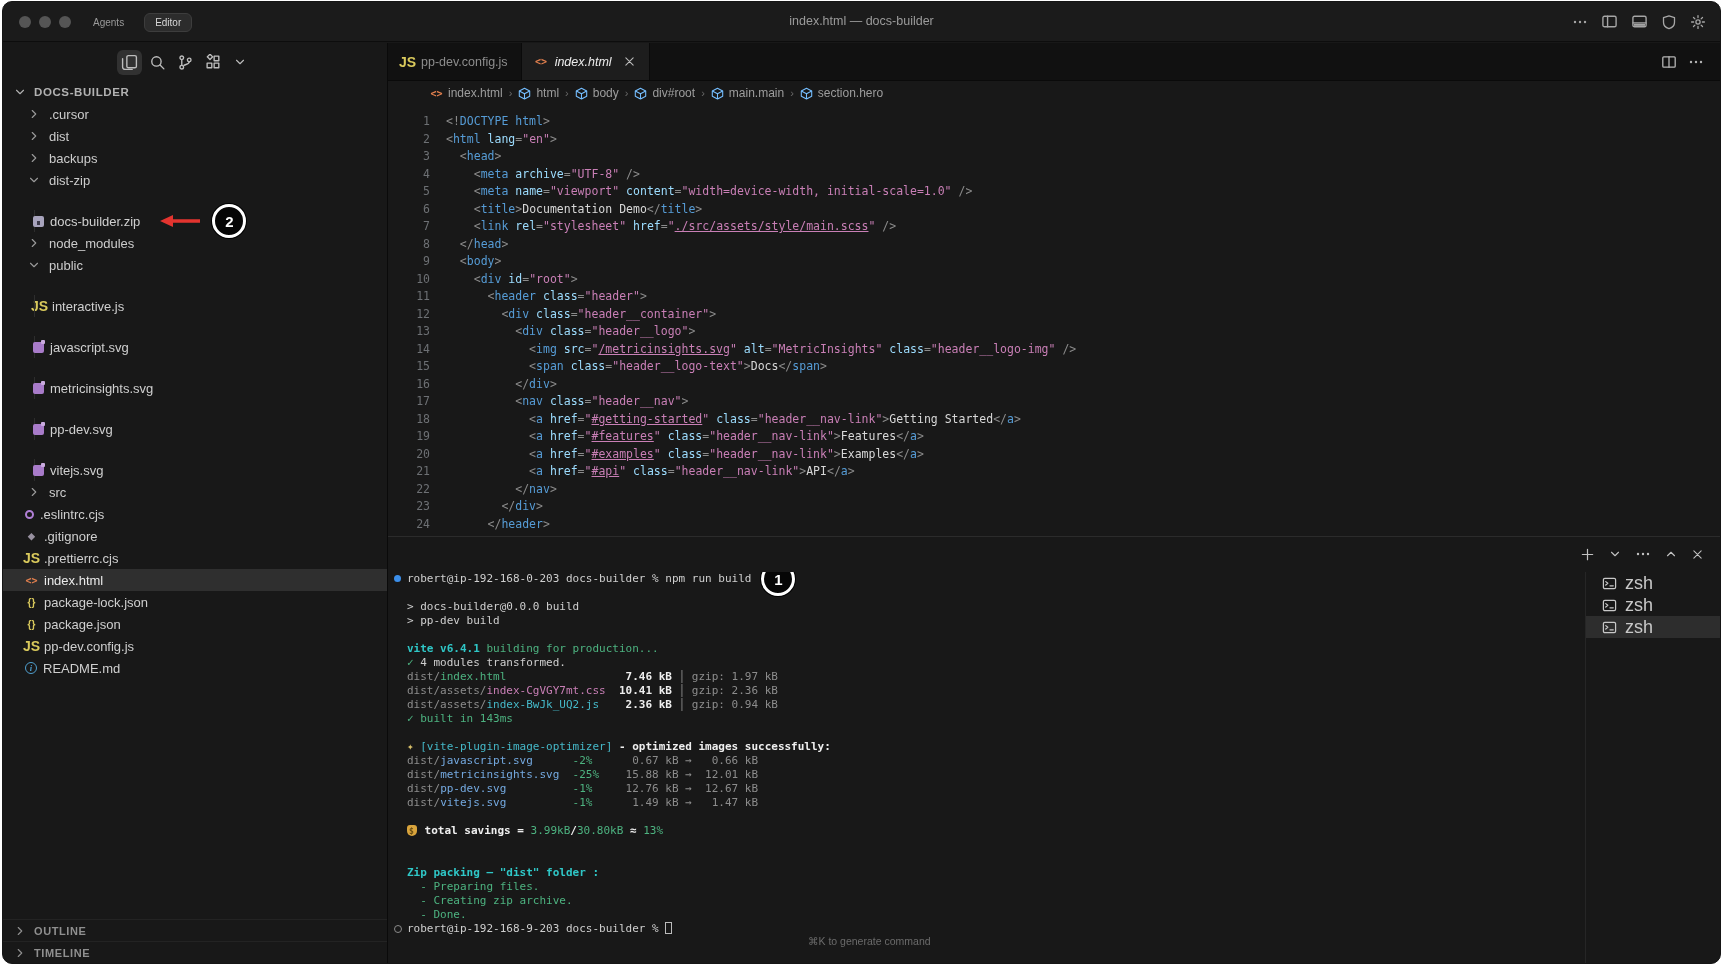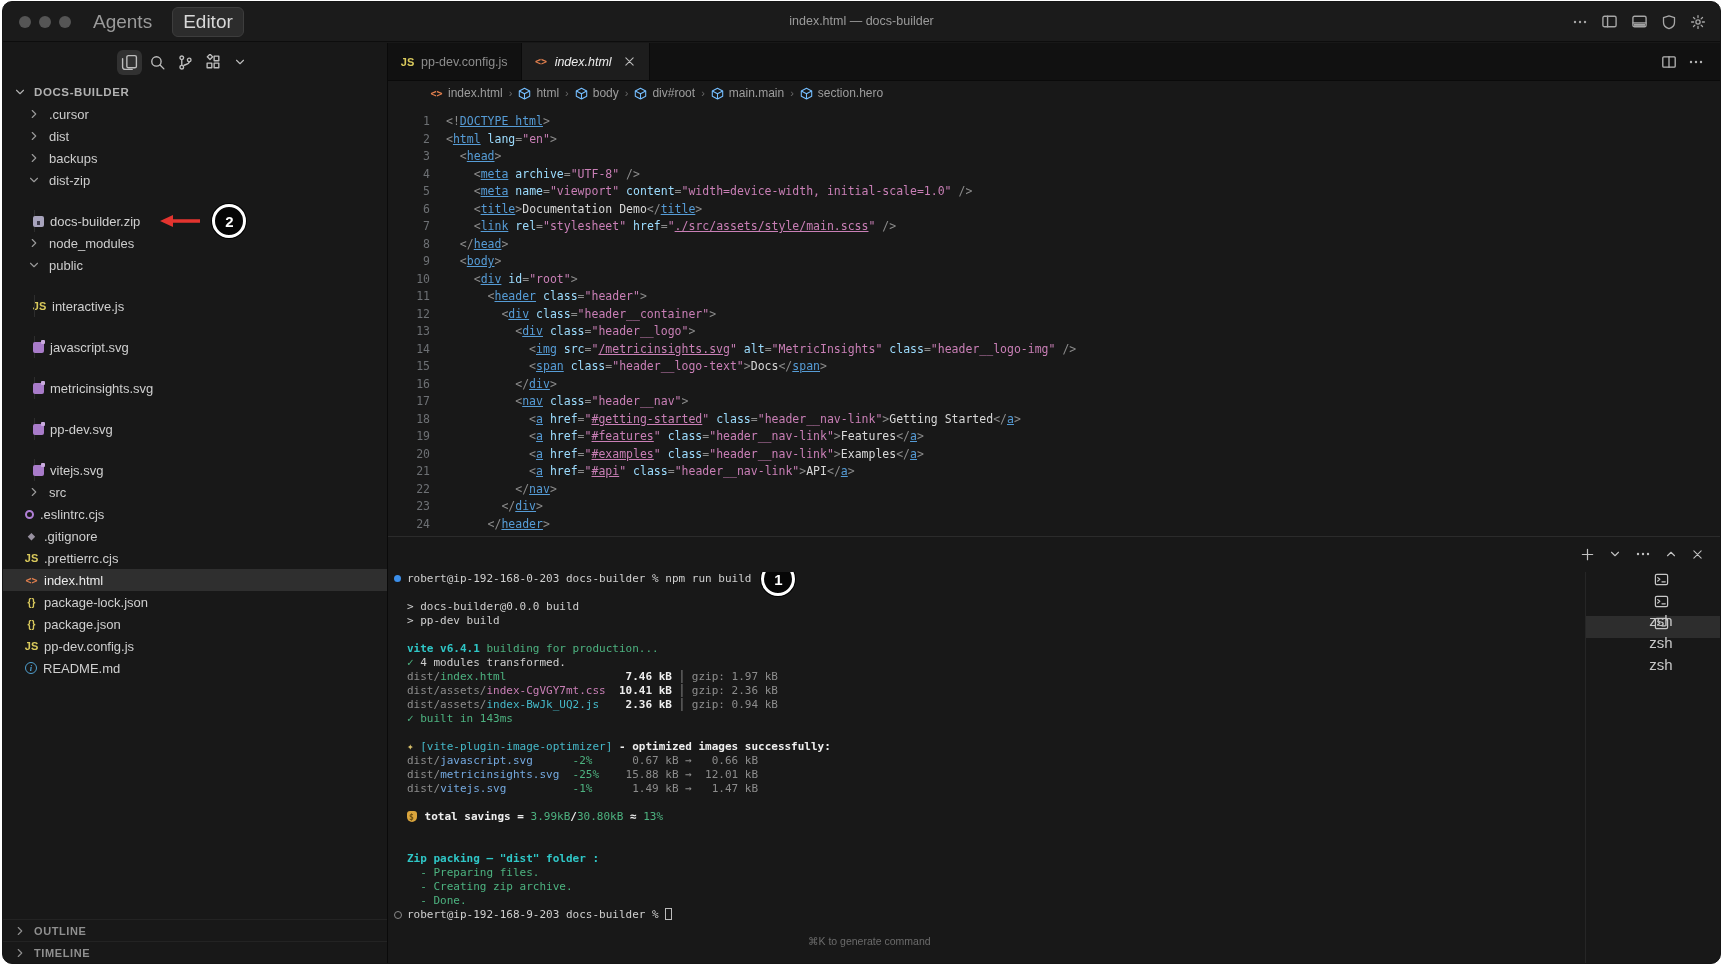"Agents" .tb-tab { font-size: 19px -> 10px }
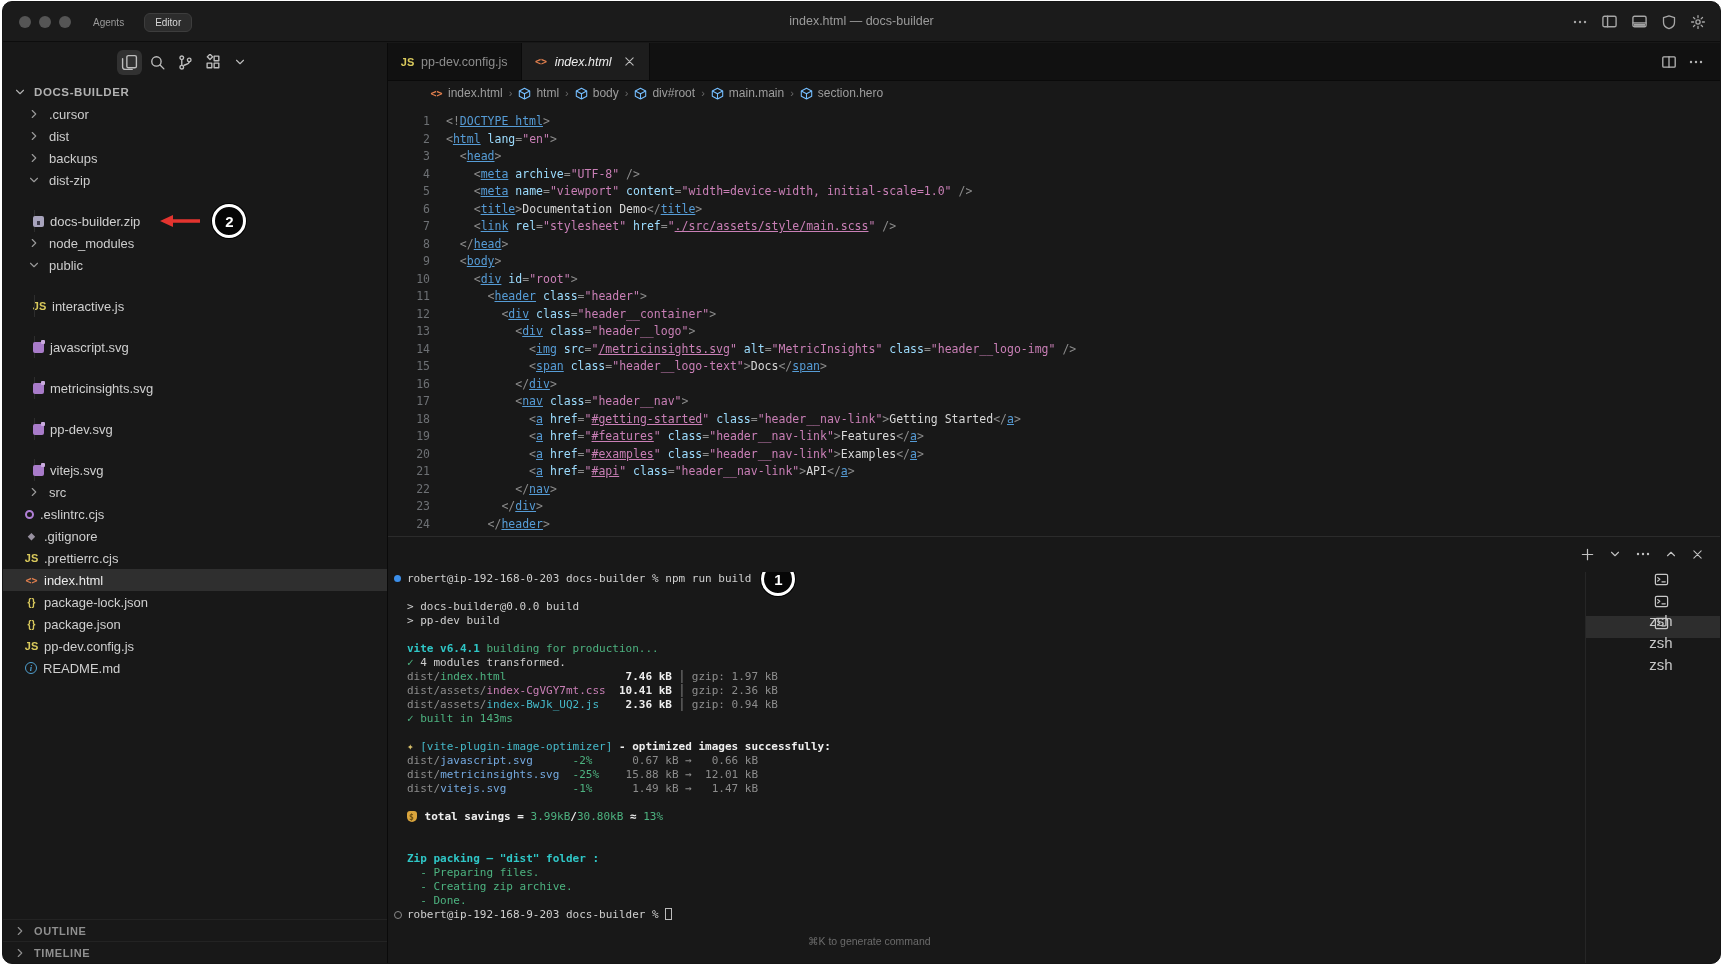"JS" .fi-js { font-size: 11px -> 14px }
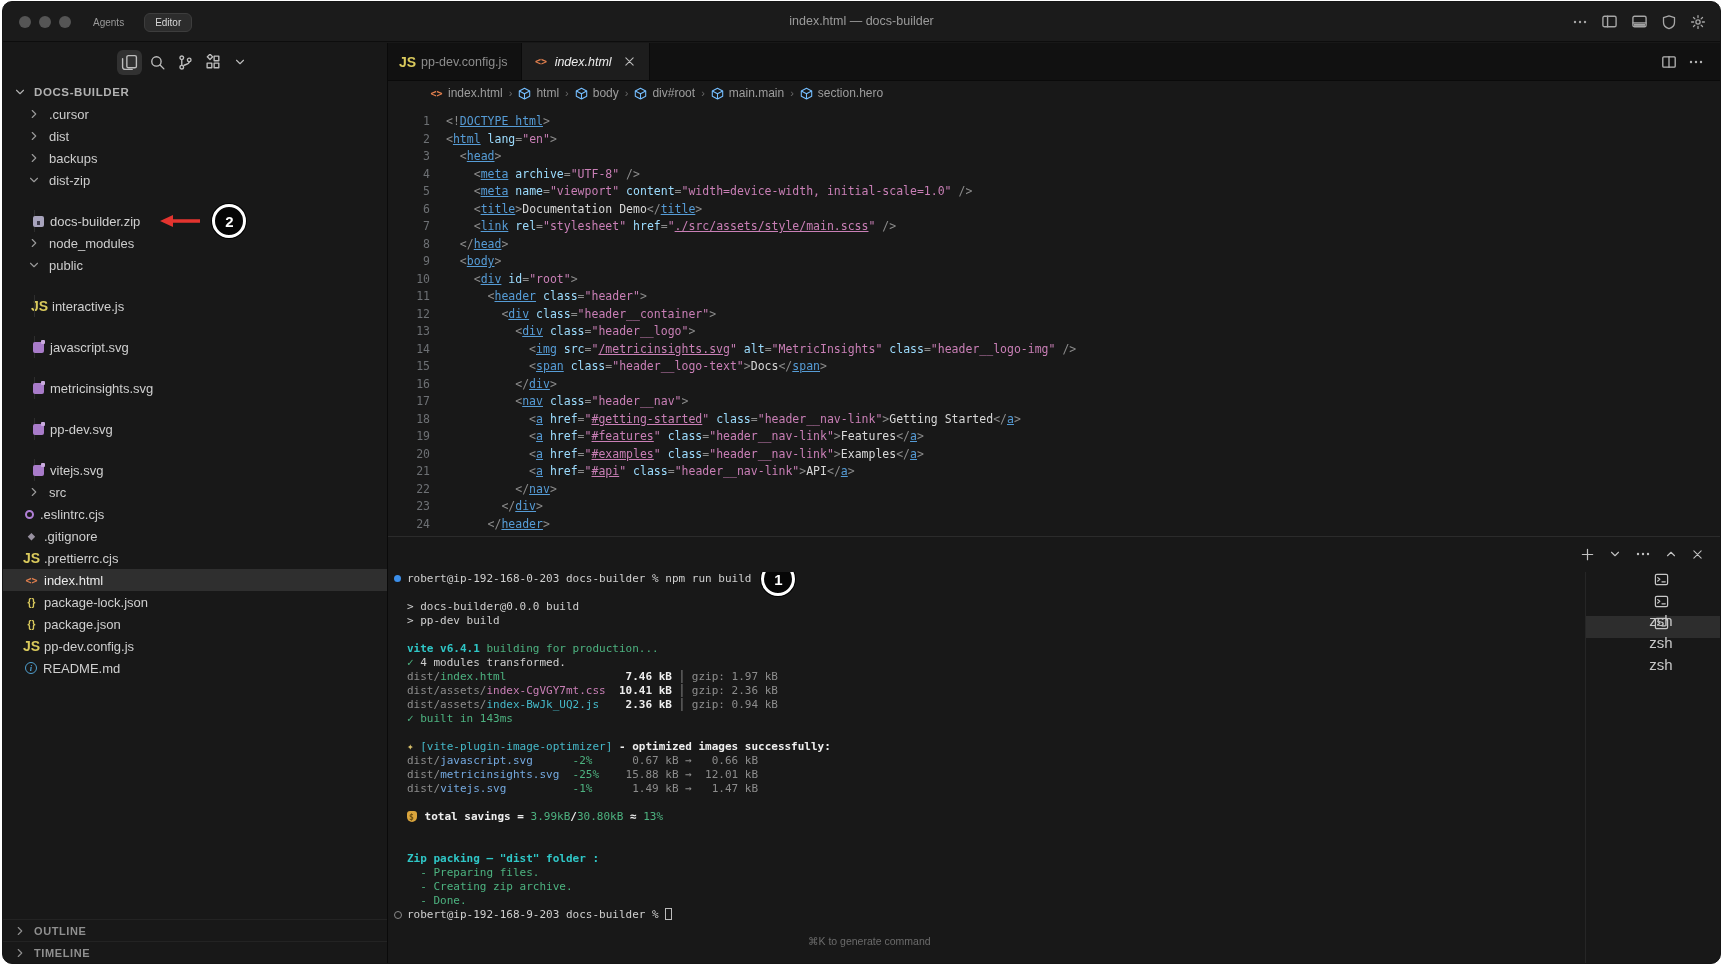"DOCTYPE html" .s-t { text-decoration: underline -> none }
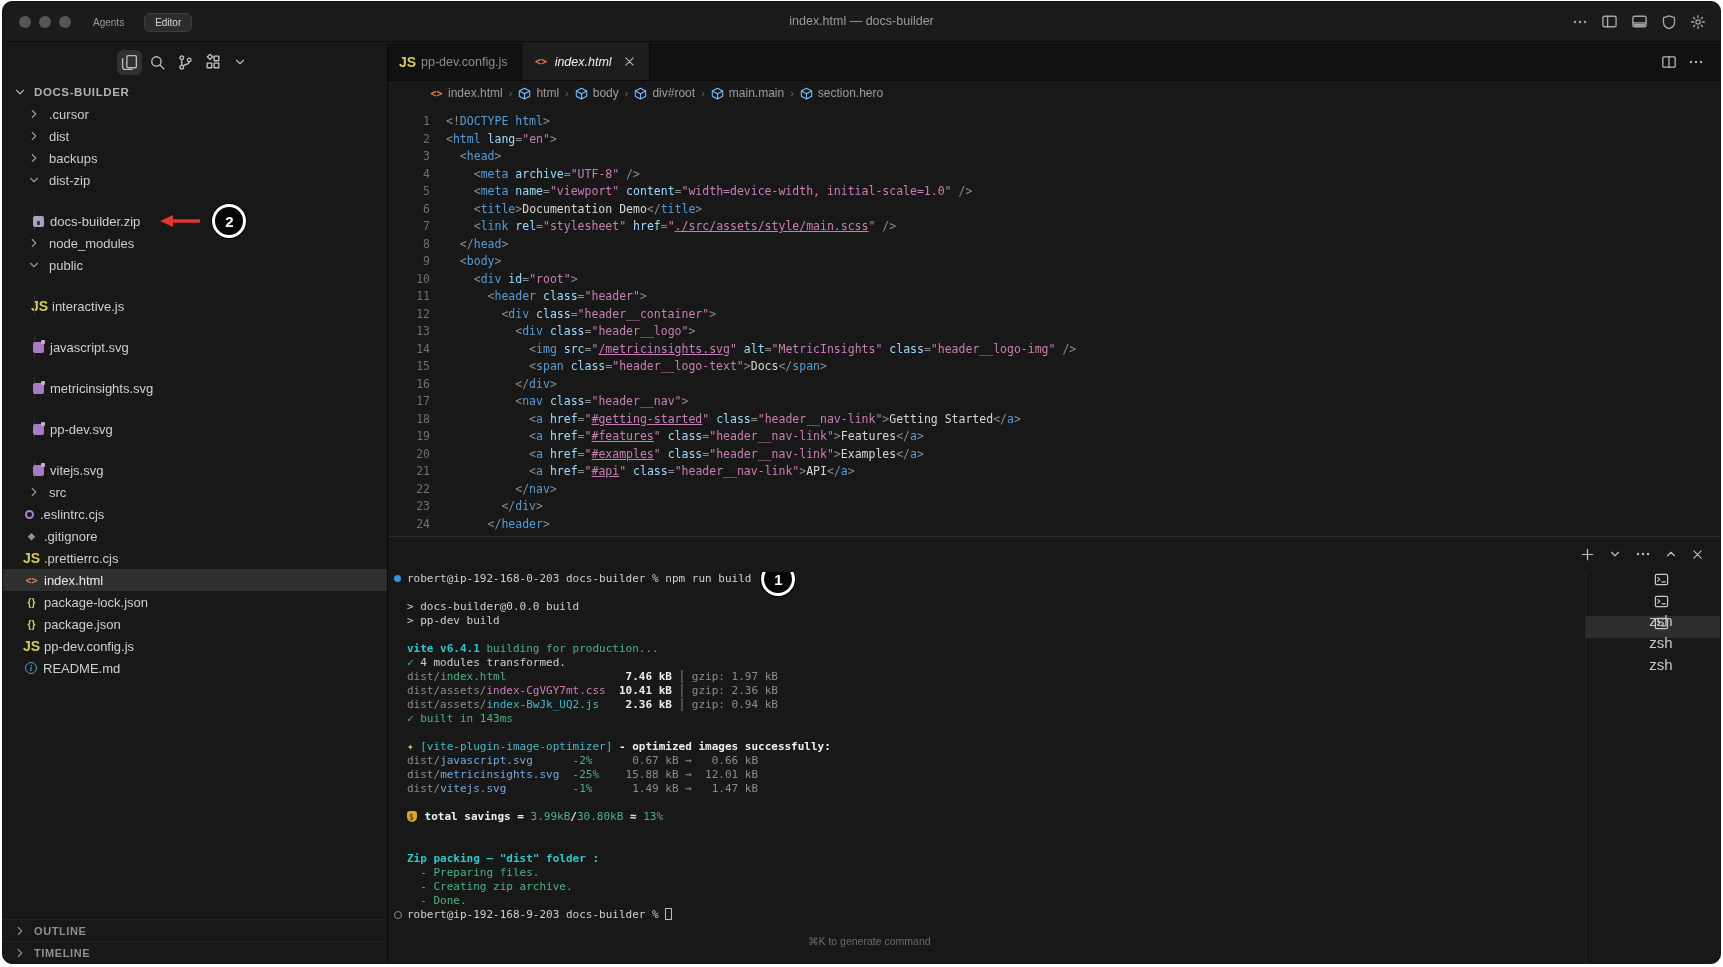"zsh" .zrow { flex-direction: column -> none; font-size: 15px -> 18px; gap: 25px -> 8px }
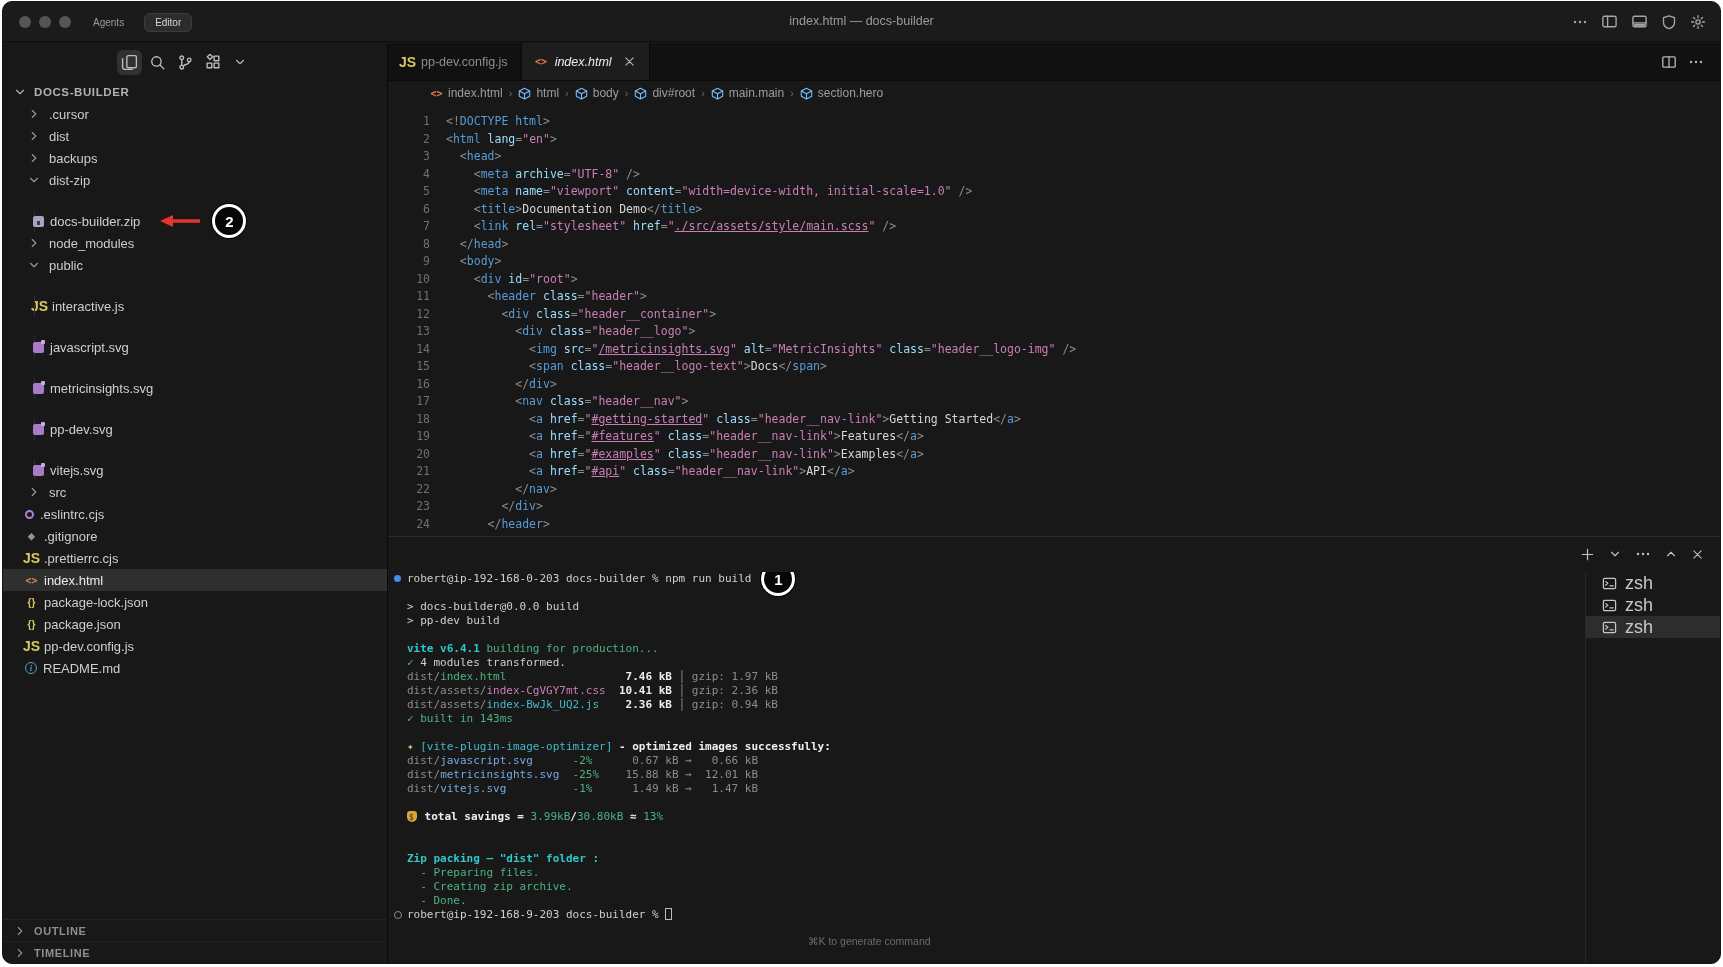"dist/pp-dev.svg -1% 12.76 kB →" div.tline { html: none -> <div><span>dist/</span><span>pp-dev.svg</span><span> </span><span>-1%</span><span> </span><span>12.76 kB → 12.67 kB</span></div> }
